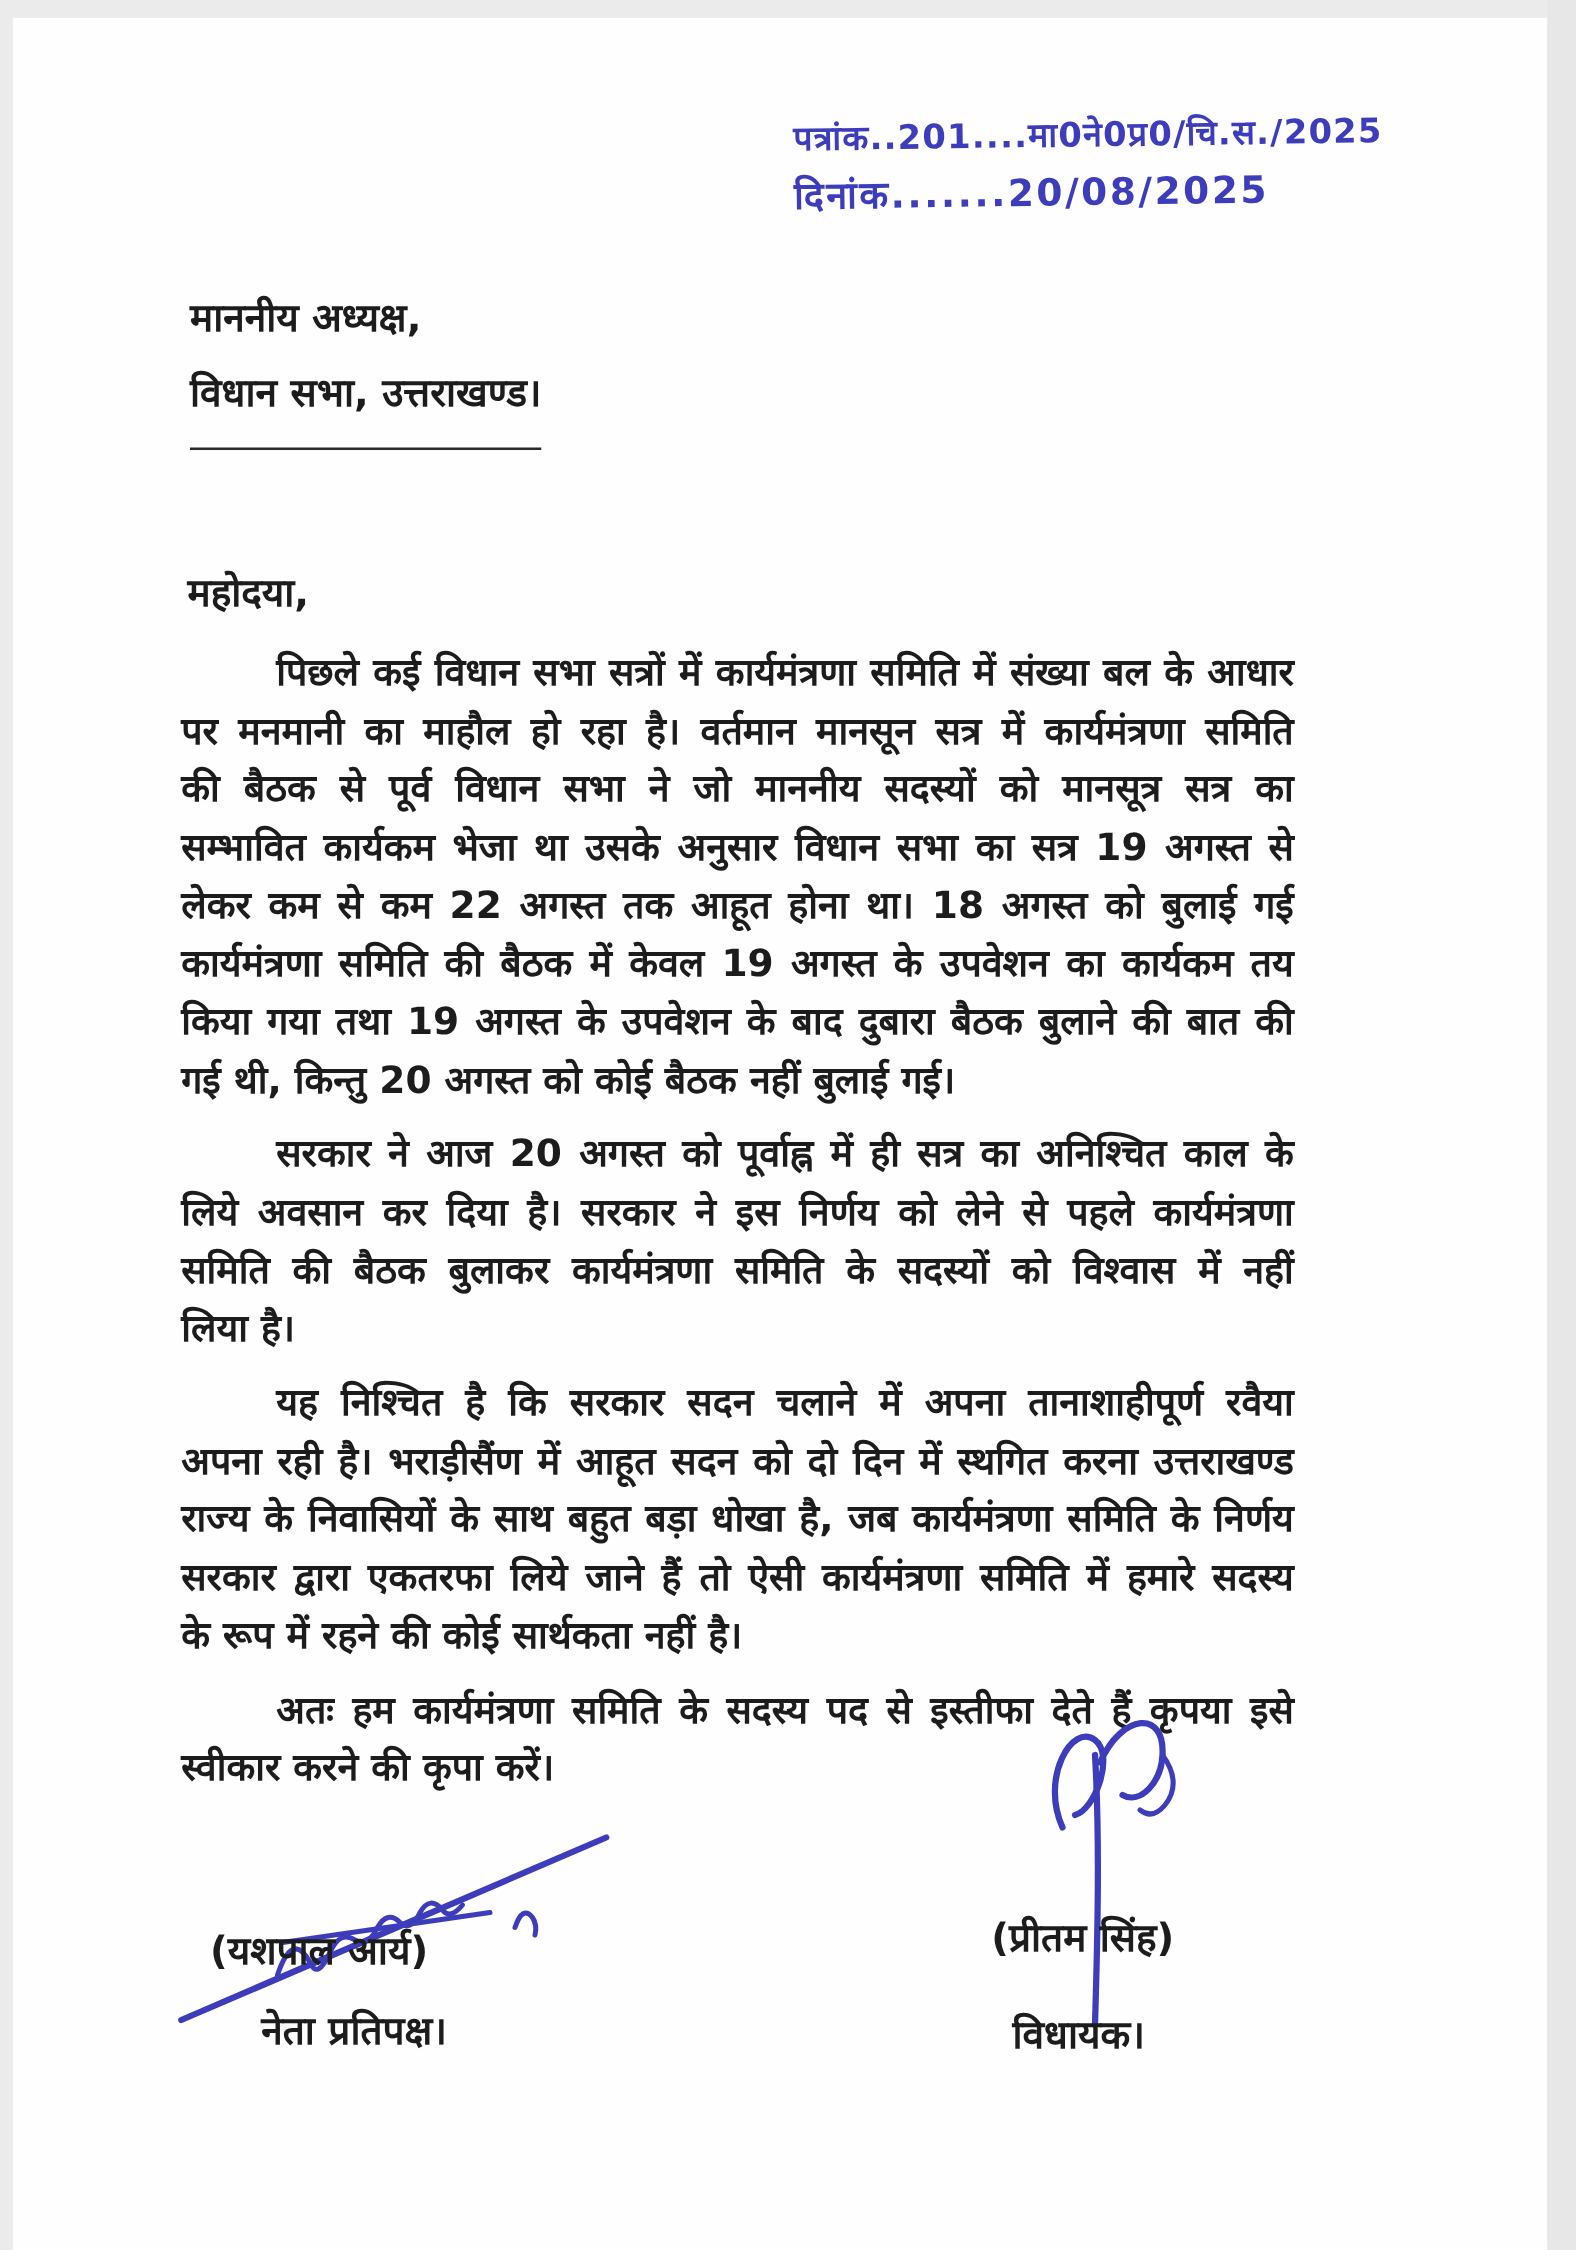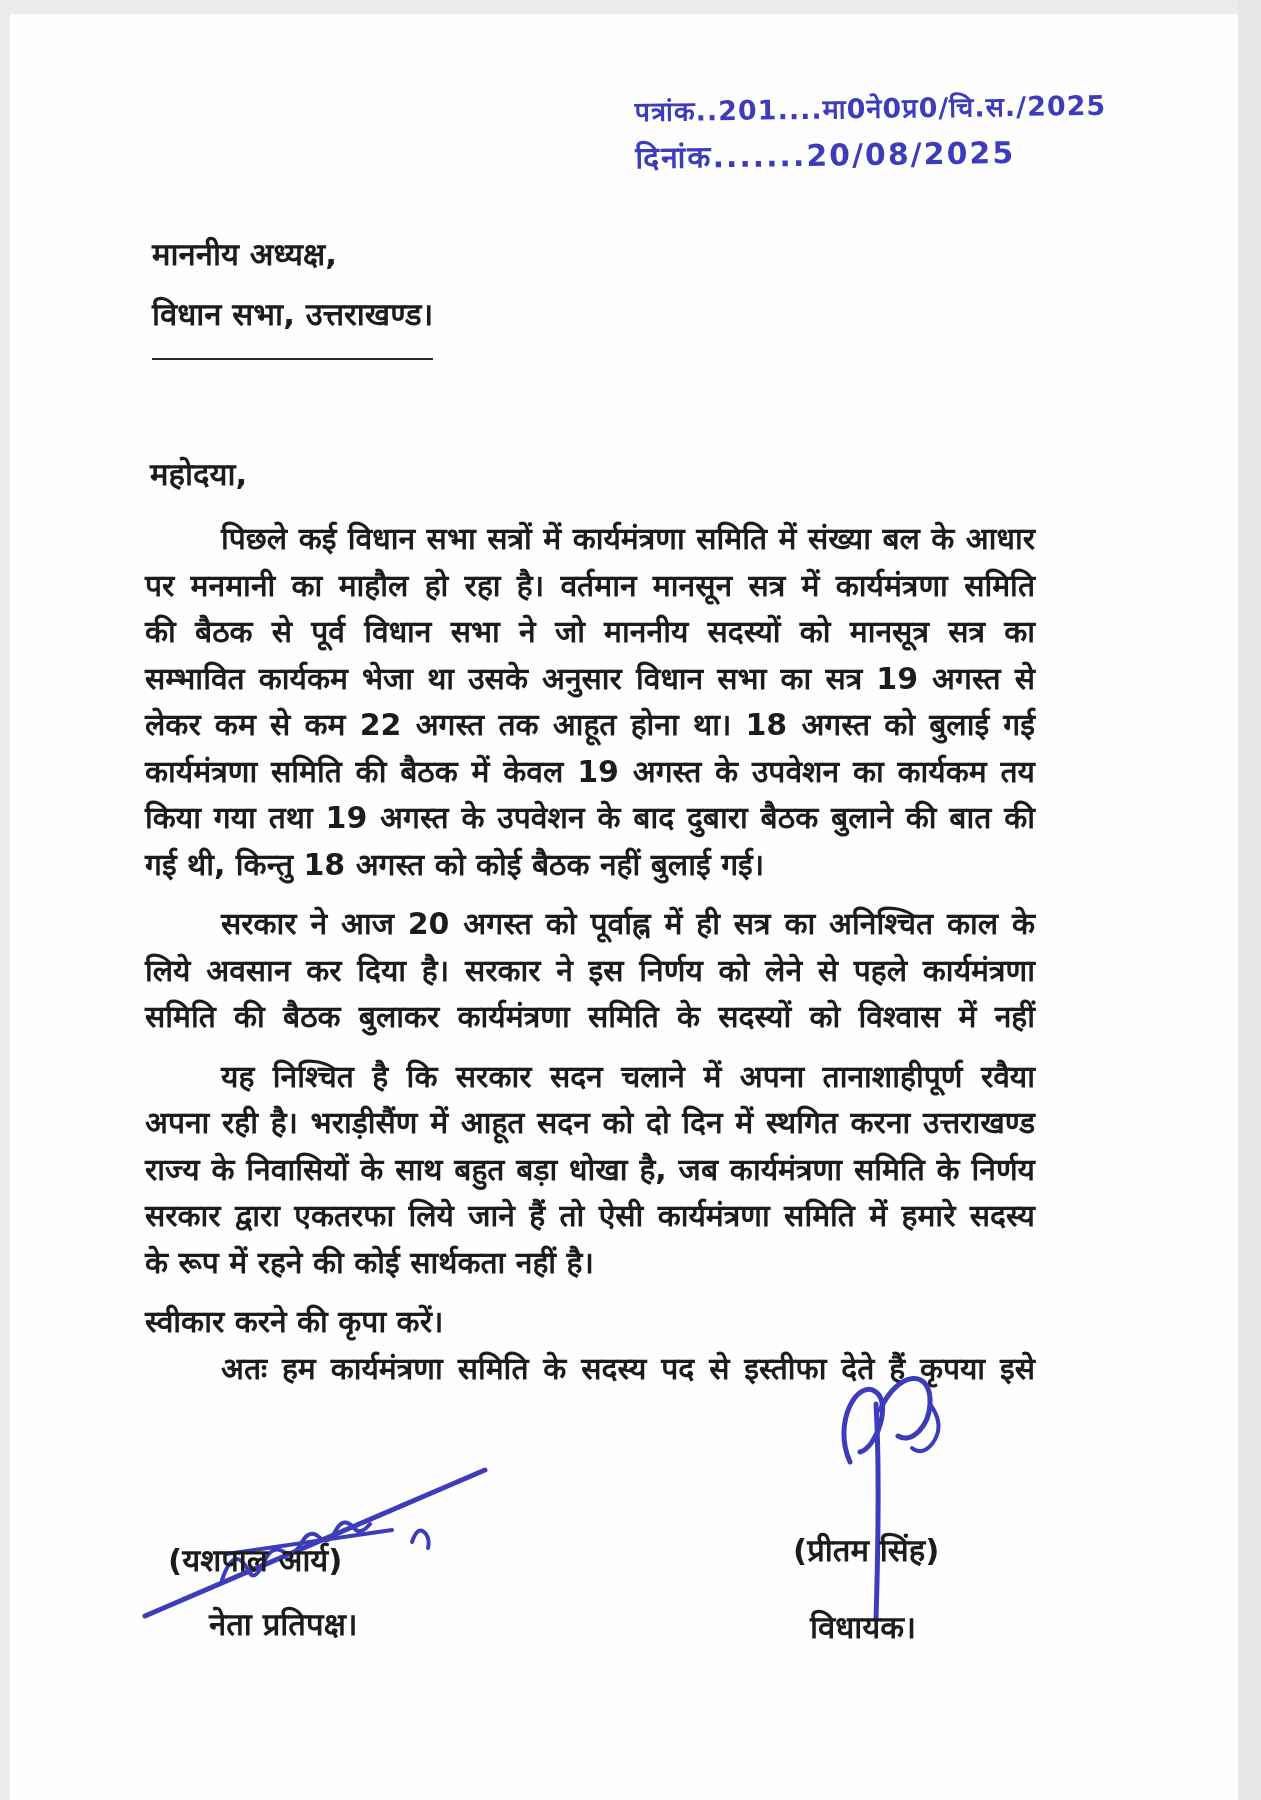"गई थी, किन्तु 18 अगस्त" div.line { text: 18 -> 20 }
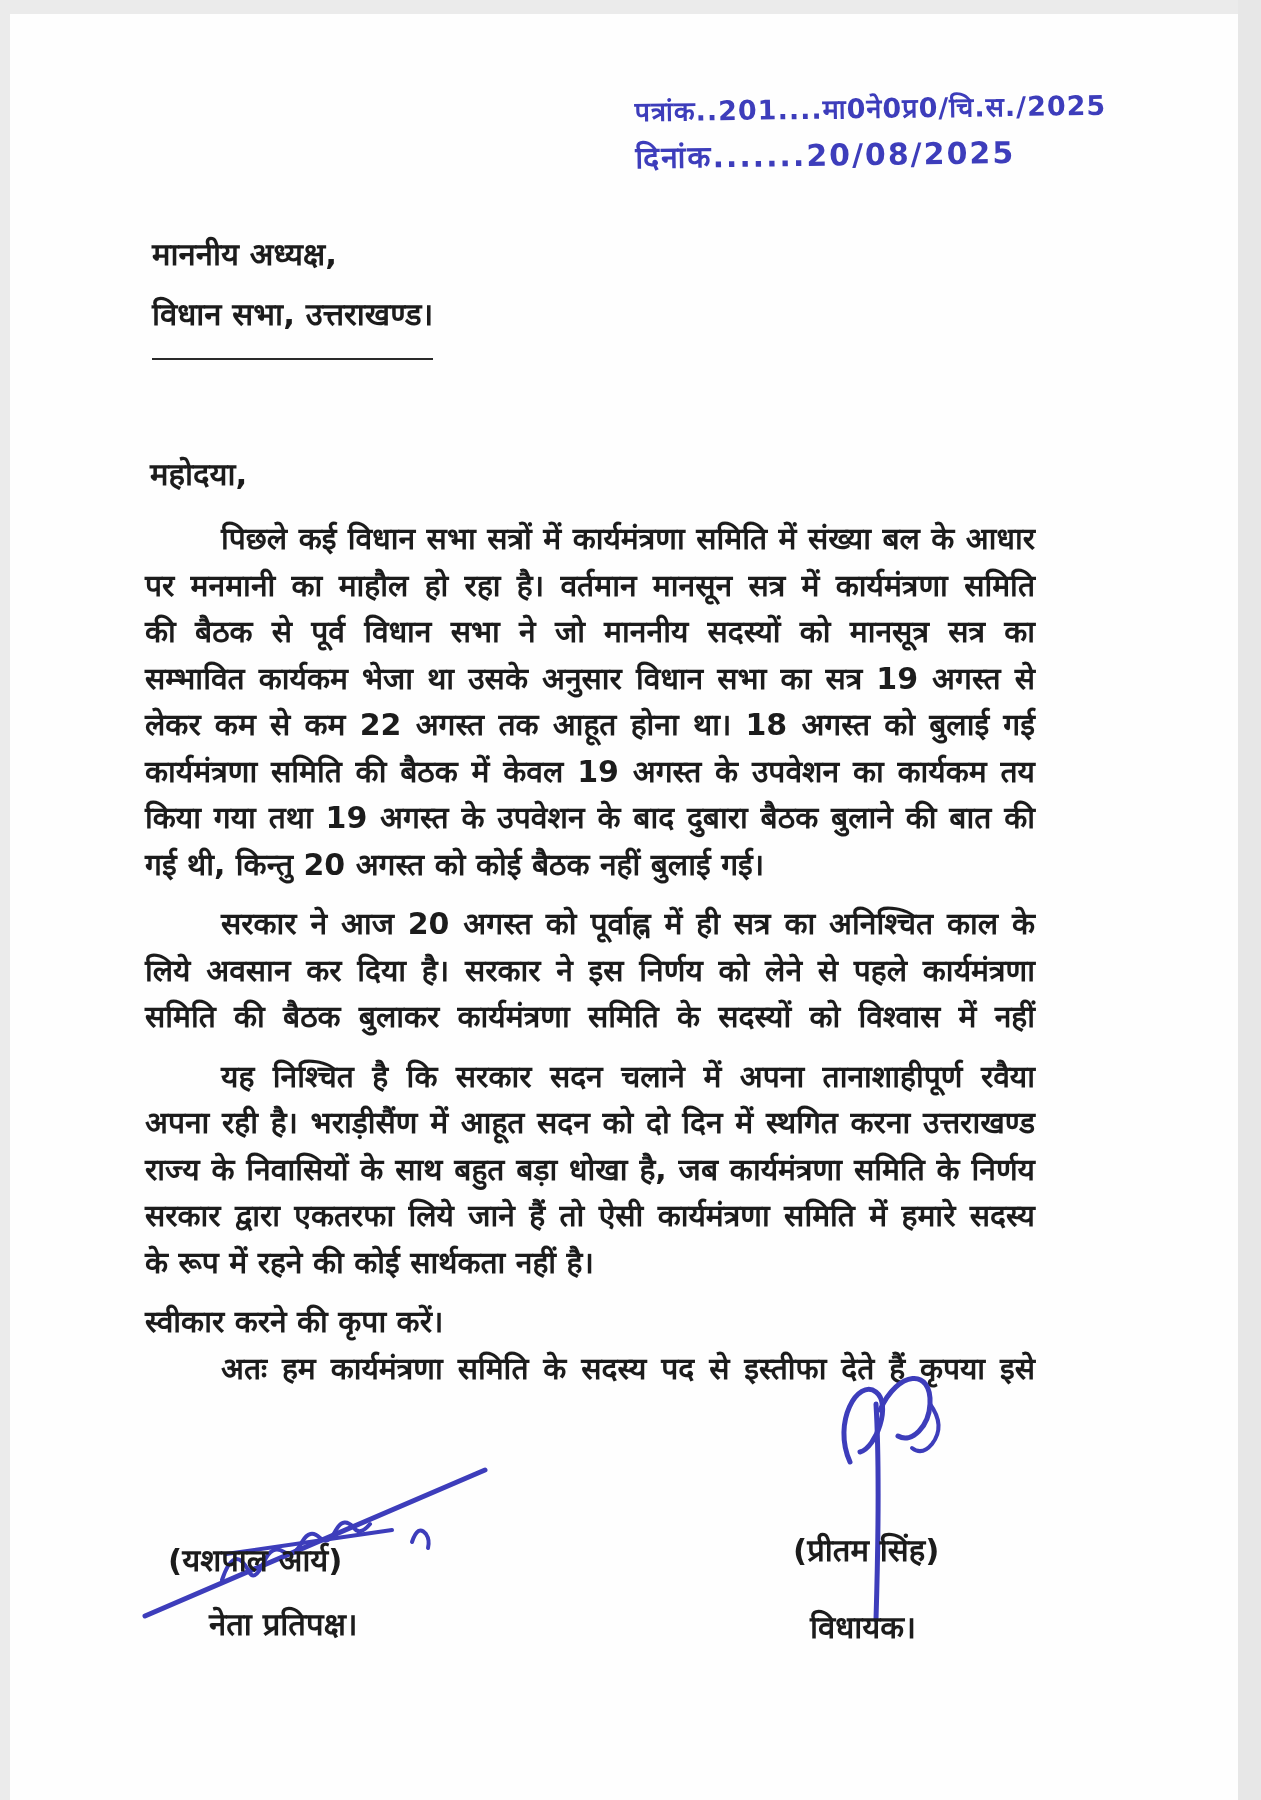"लिया है।" div.line { html: none -> <div>लिया है।</div> }
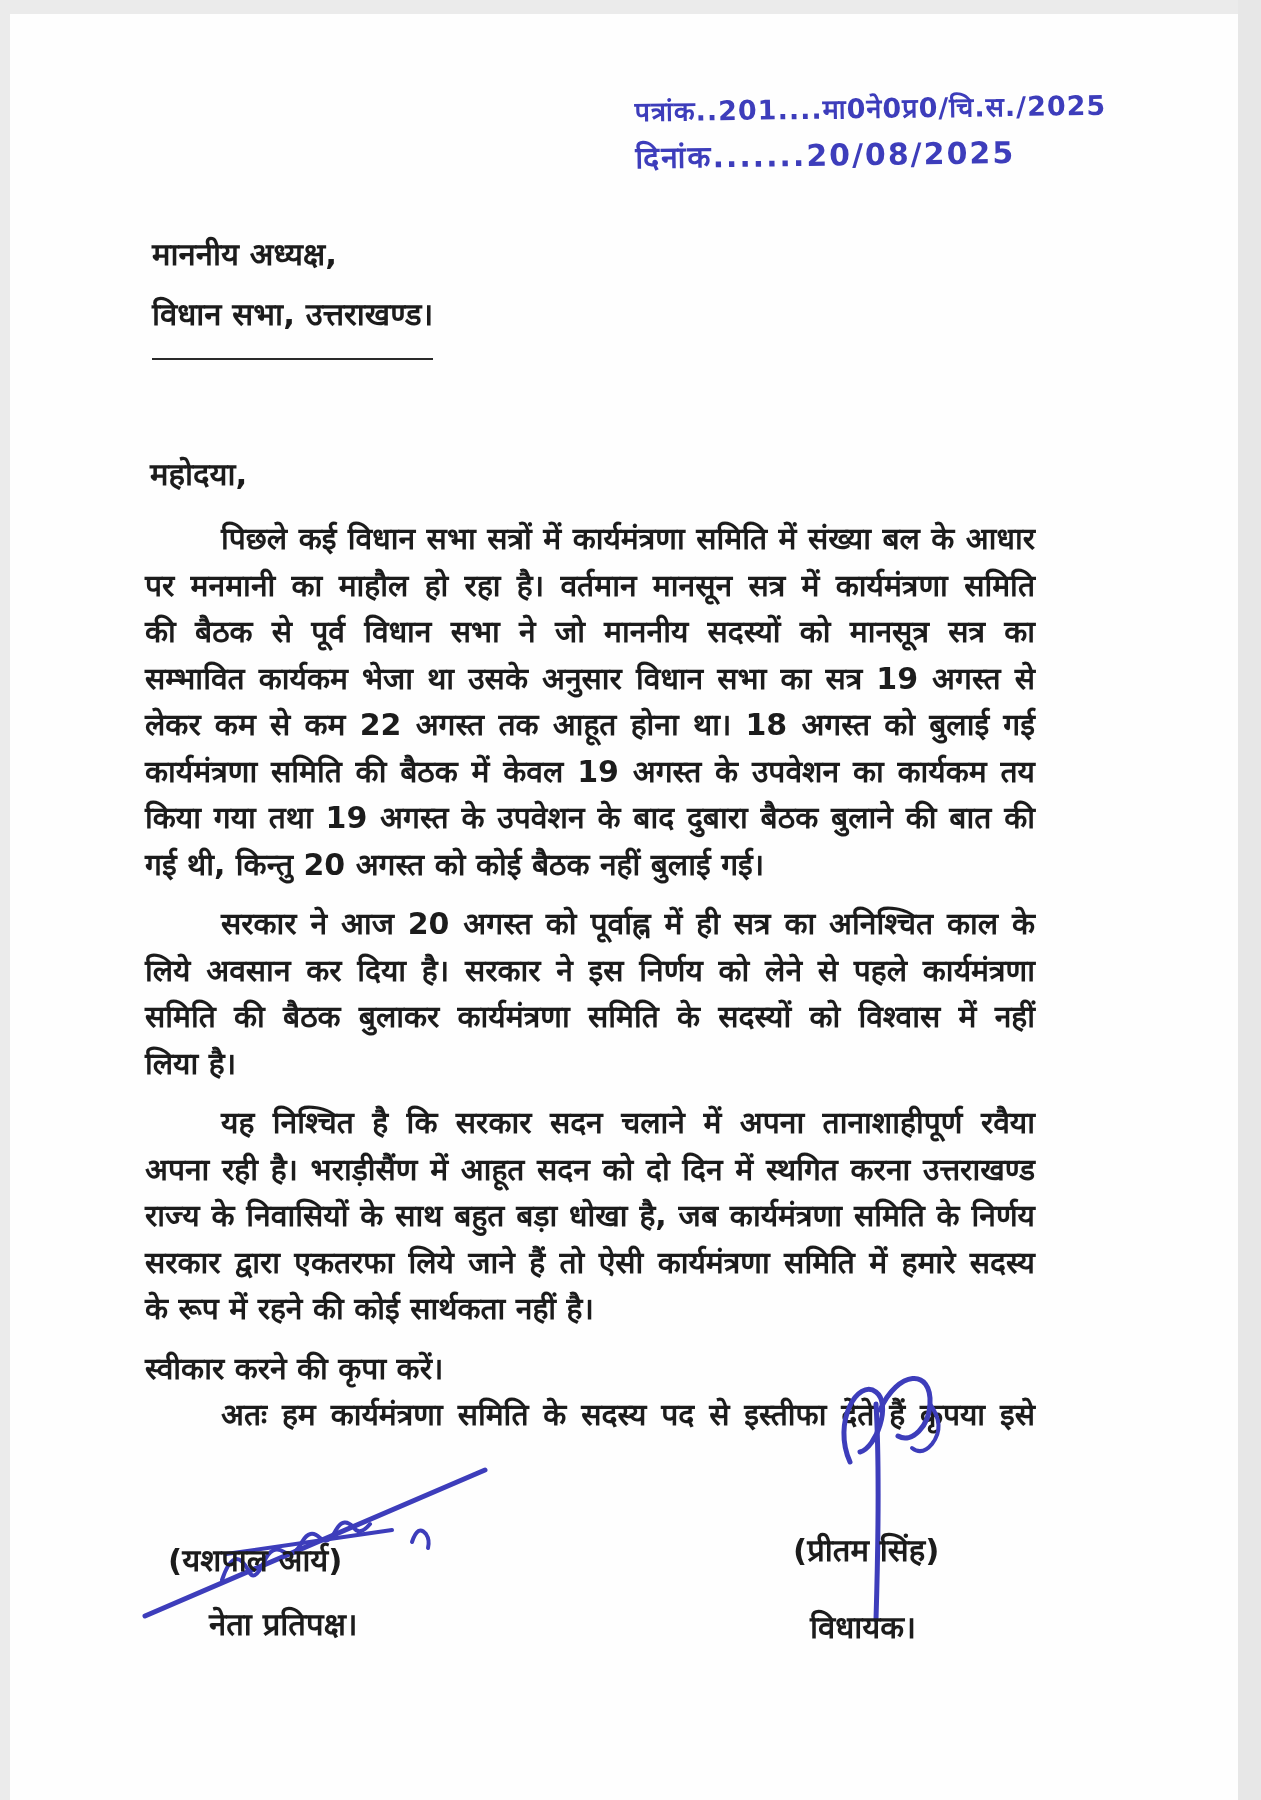"स्वीकार करने की कृपा करें।" div.line { order: before "अतः हम कार्यमंत्रणा समिति के" -> after "अतः हम कार्यमंत्रणा समिति के" }
